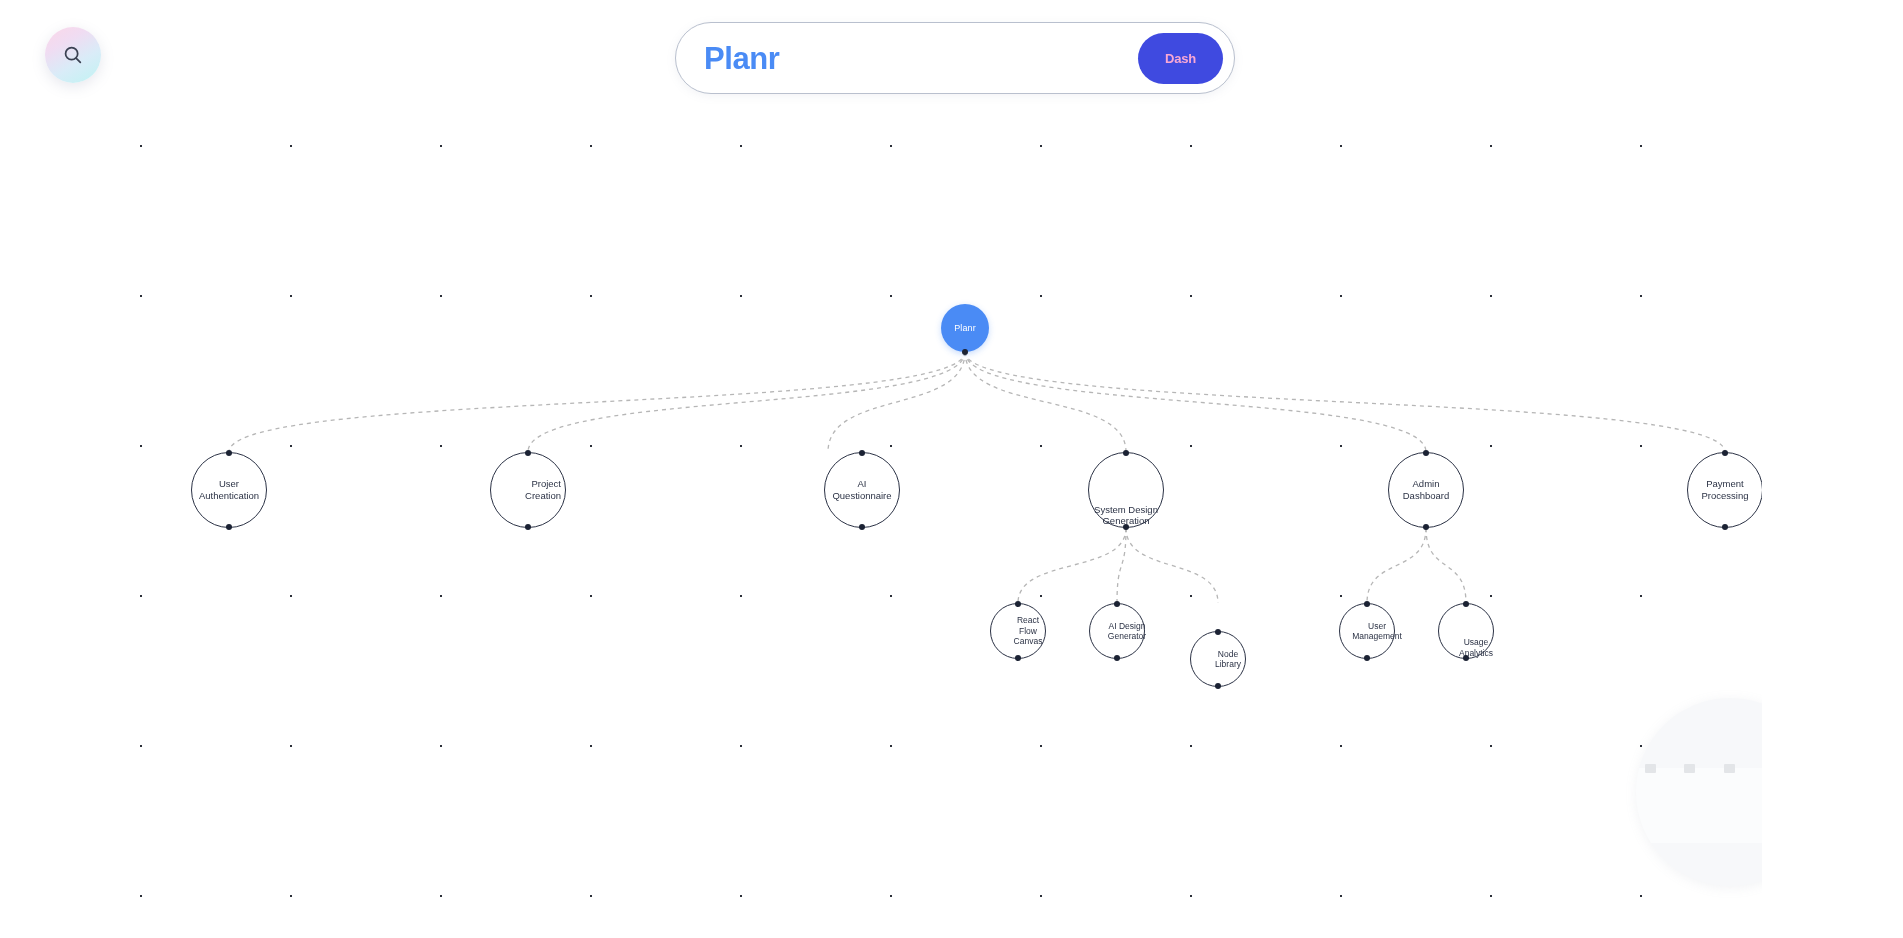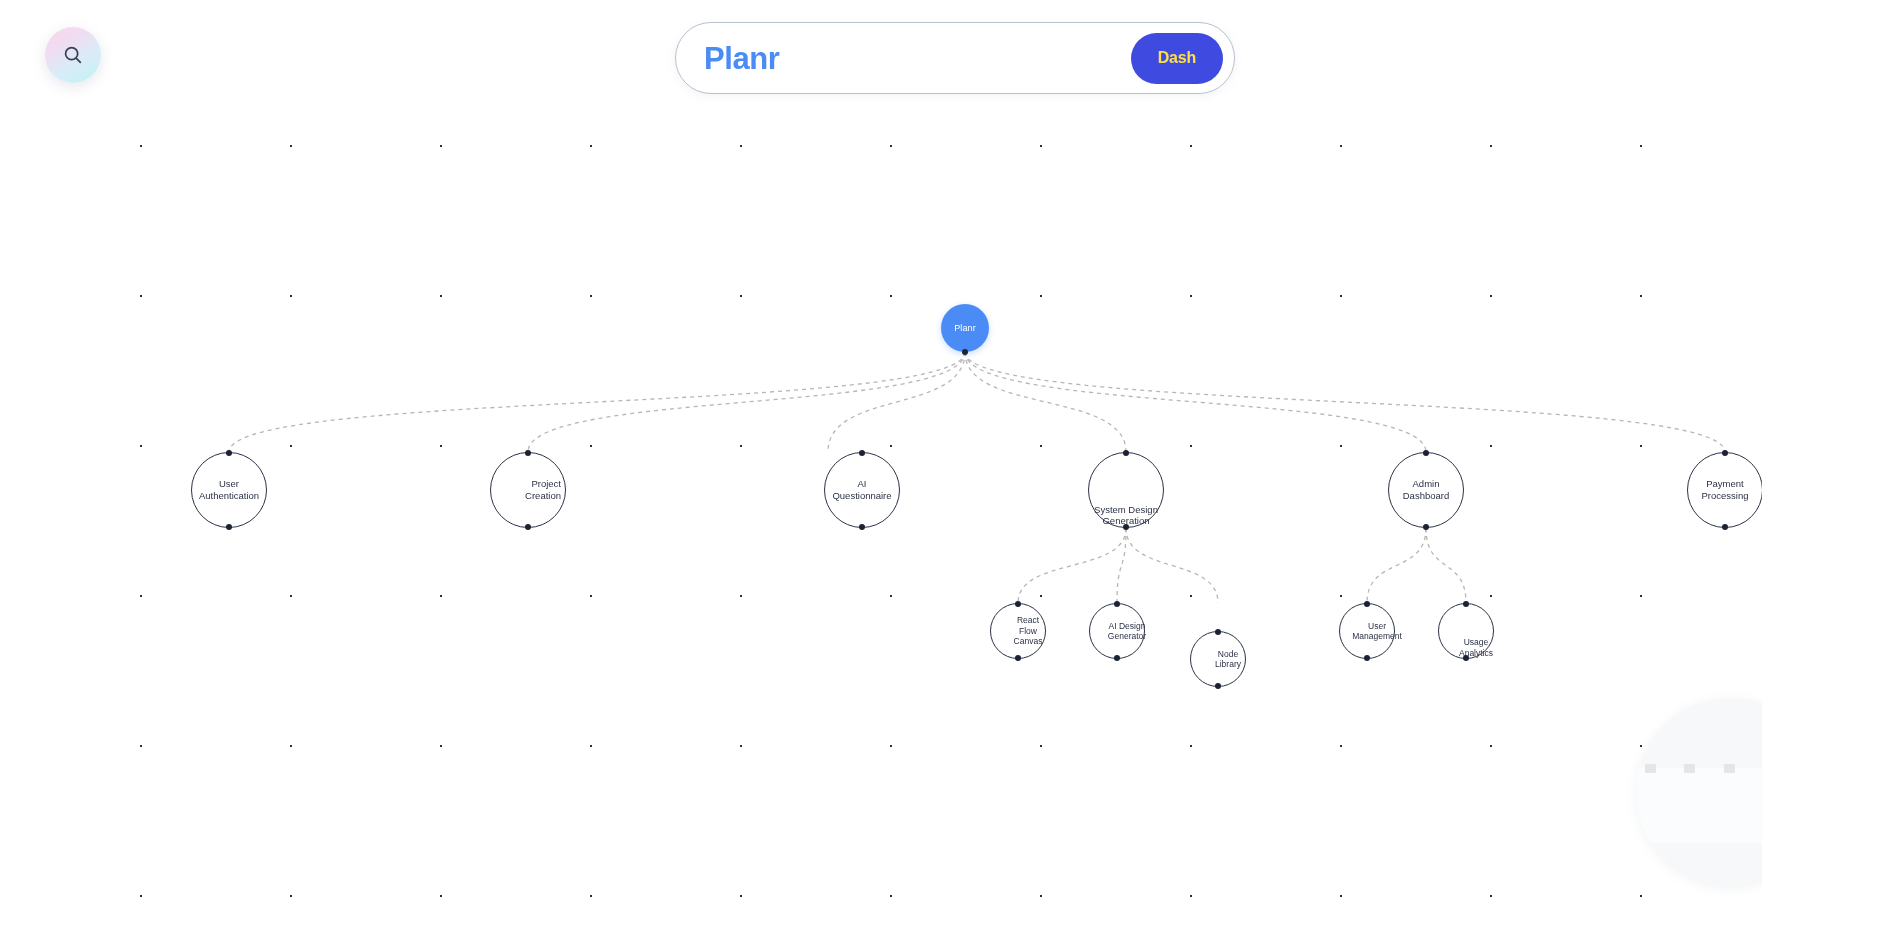"Dash" #dash-button { color: #fde047 -> #f9a8d4; font-size: 16px -> 13px }
